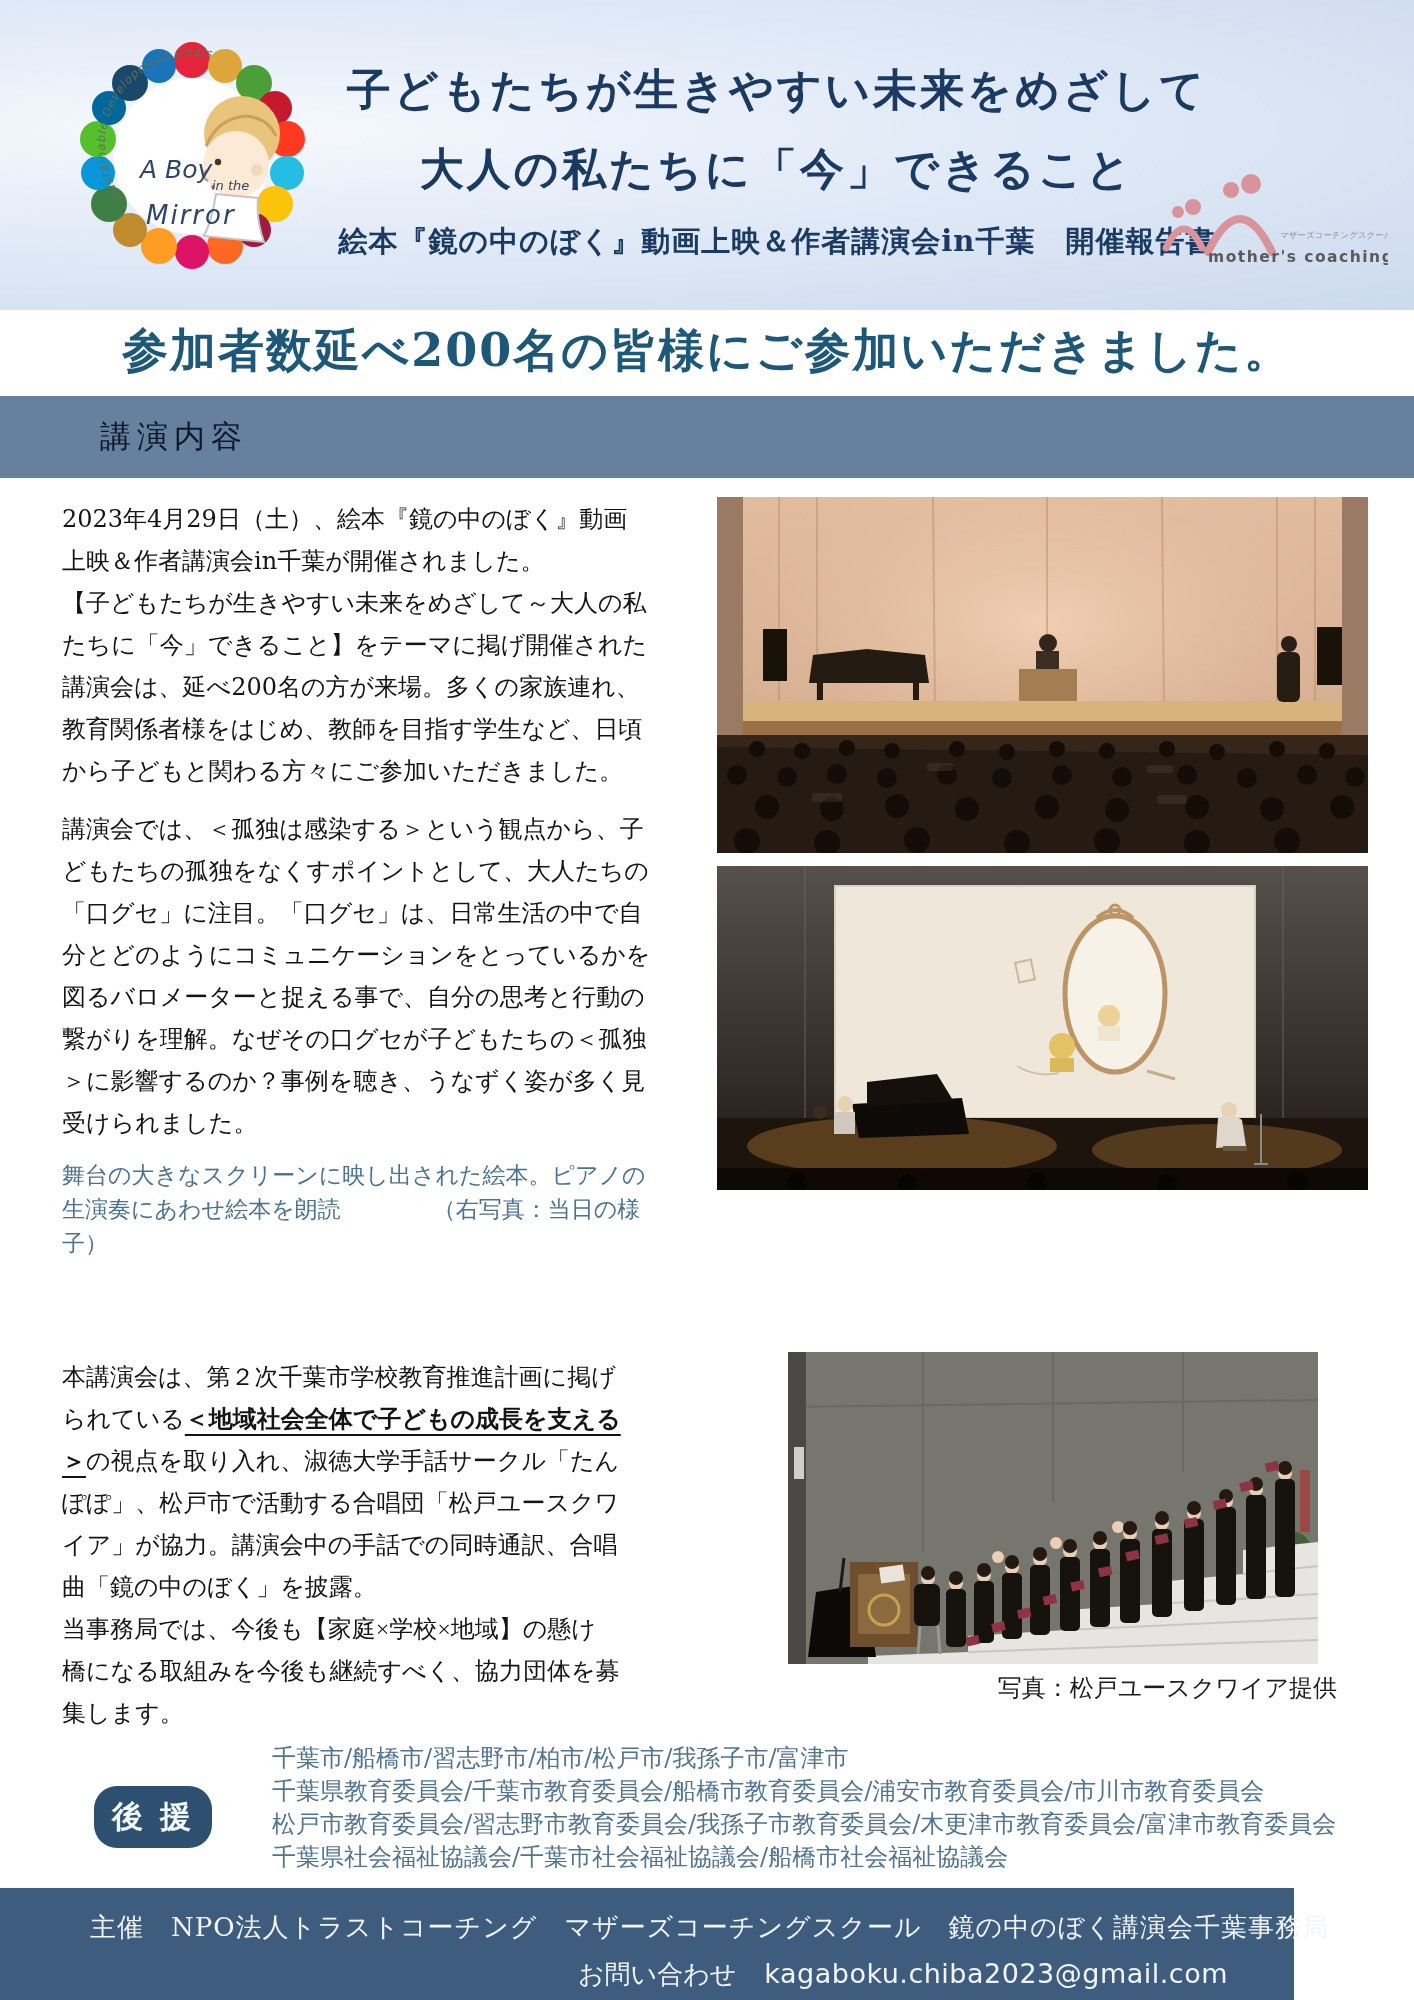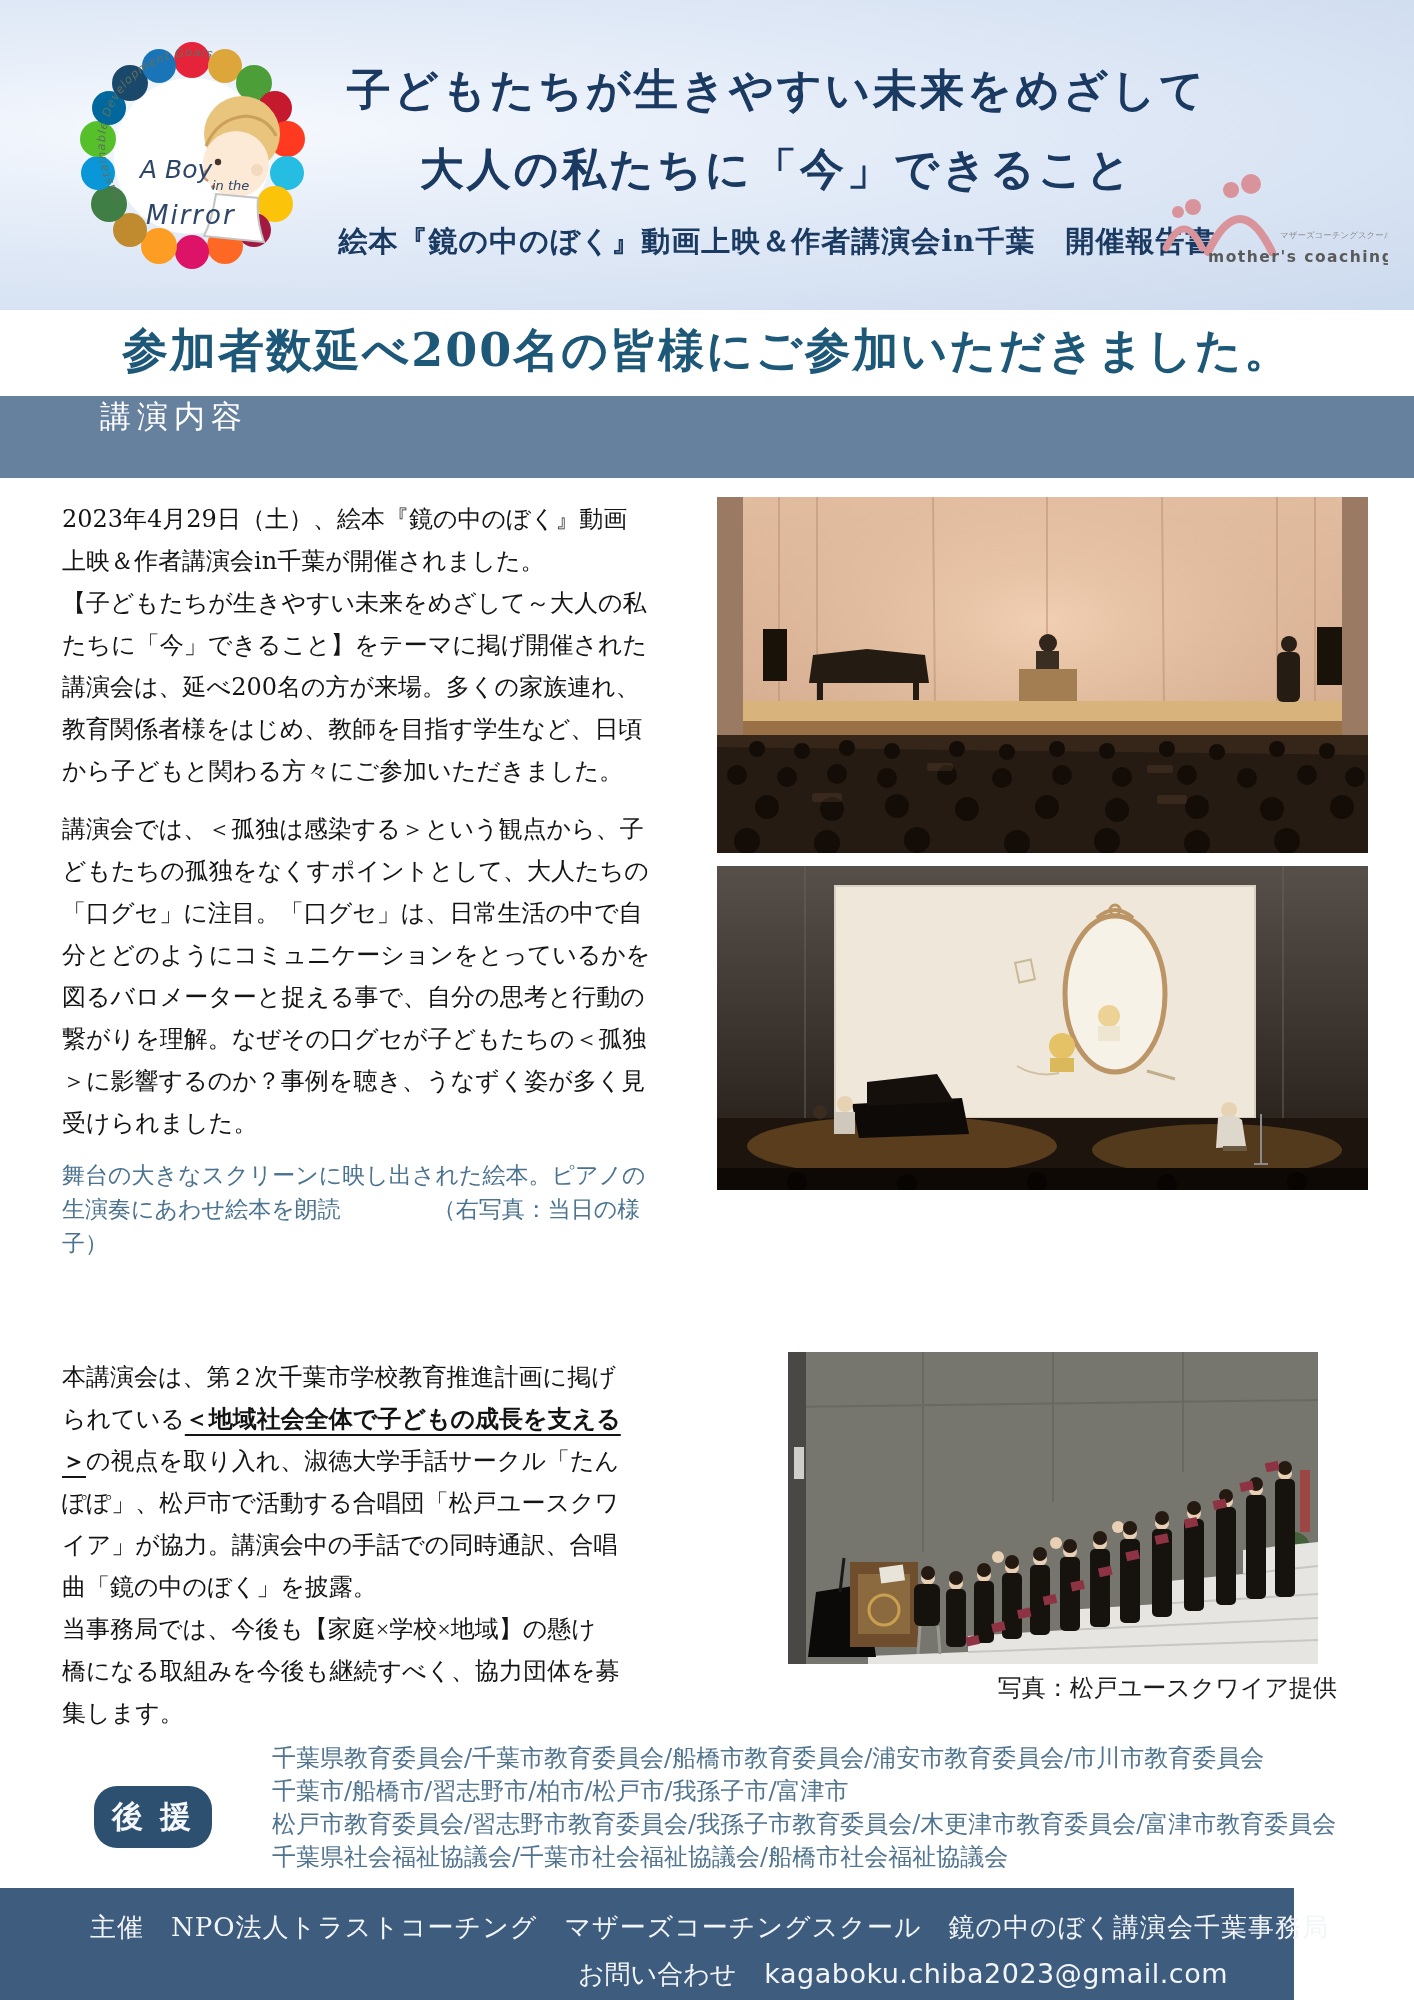"講演内容" .bar { align-items: flex-start -> center; color: #ffffff -> #0f172a }
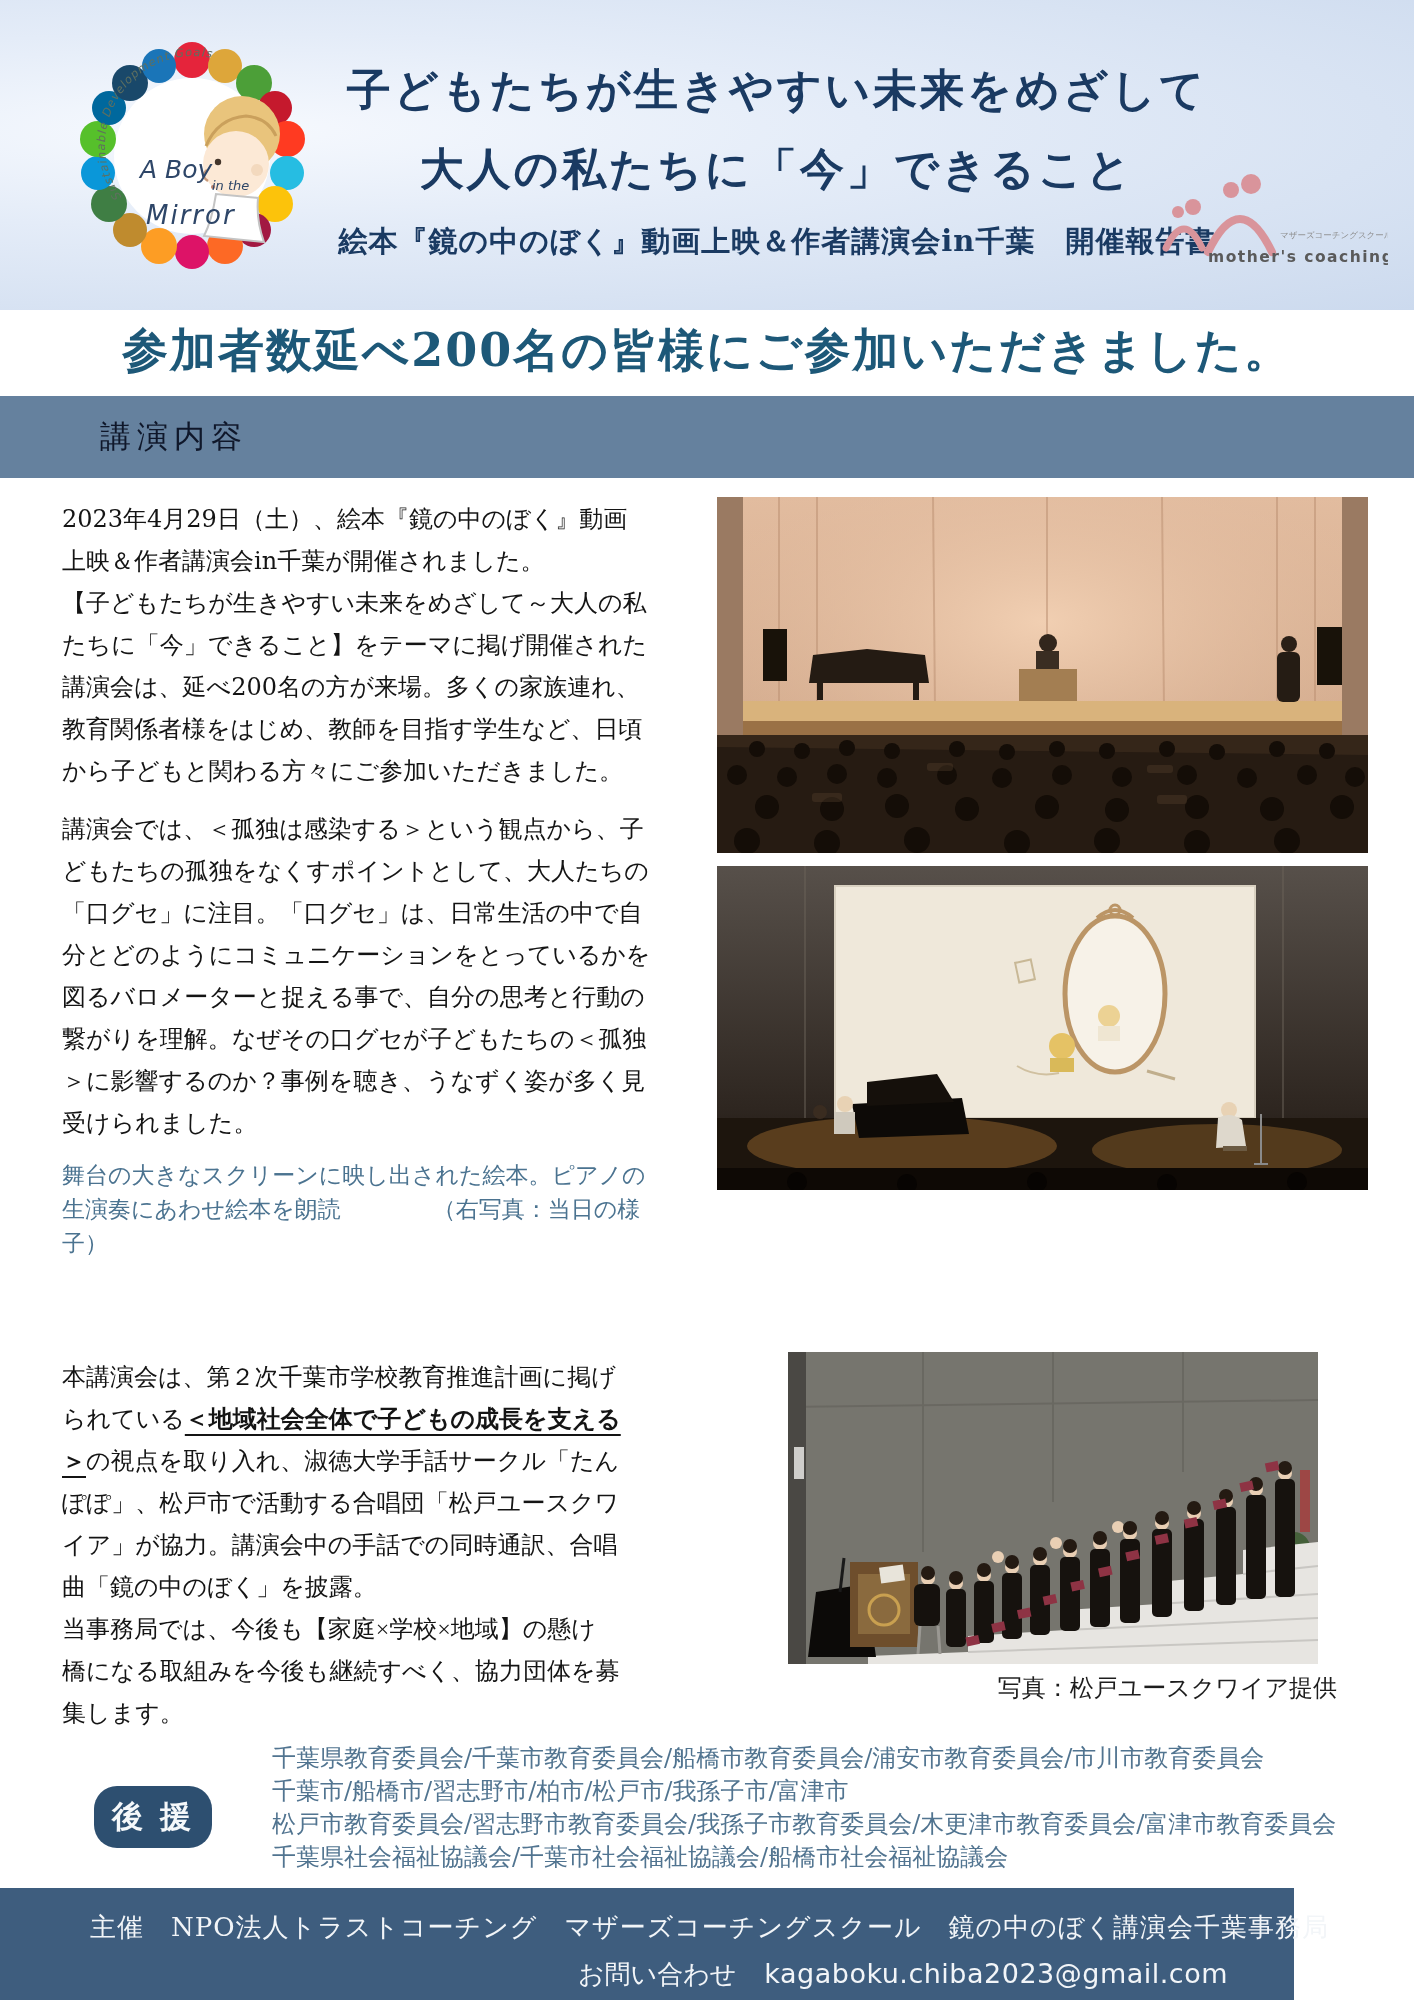"千葉県教育委員会/千葉市教育委員会/船橋市教育委員会/浦安市教育委員会/市川市教" div.sponsor-line { order: before "千葉市/船橋市/習志野市/柏市/松戸市/我孫子市/富津市" -> after "千葉市/船橋市/習志野市/柏市/松戸市/我孫子市/富津市" }
